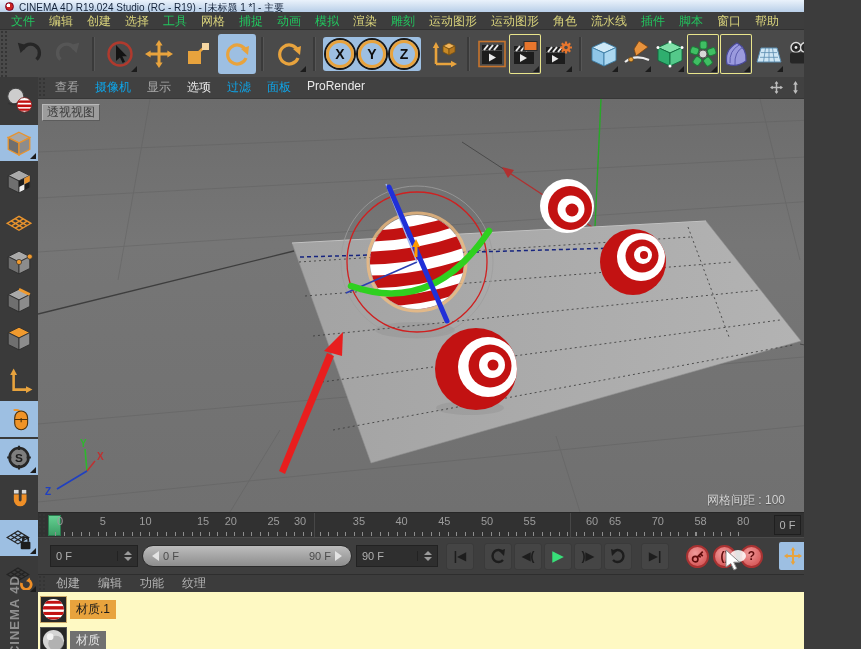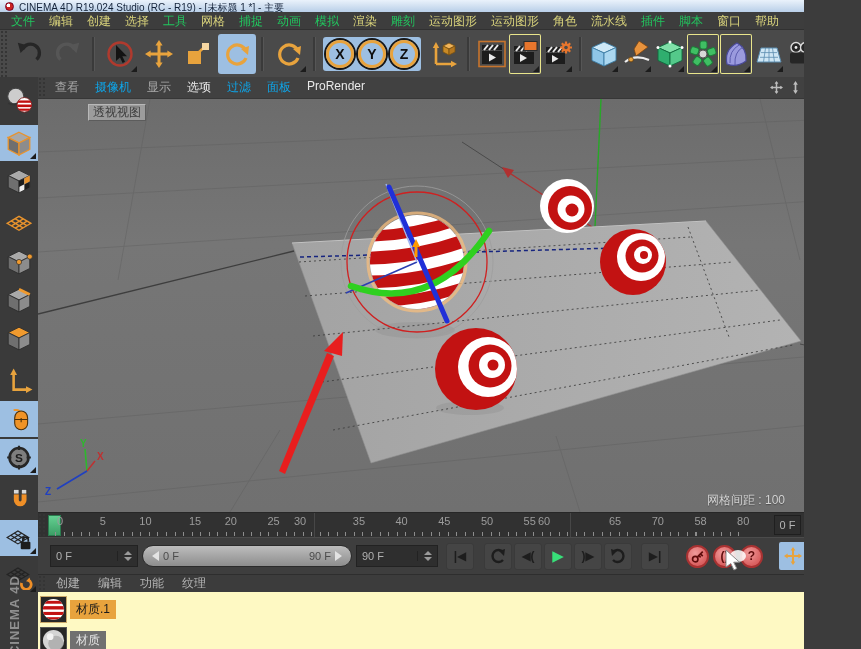"透视视图" .vplabel { margin-left: 46px -> none }
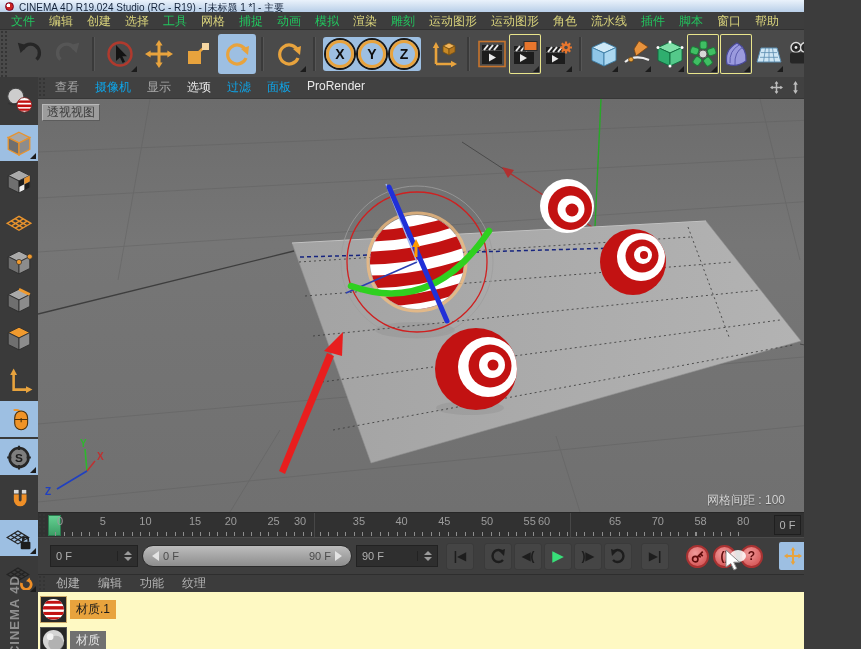"15" span.tick { left: 148px -> 156px }
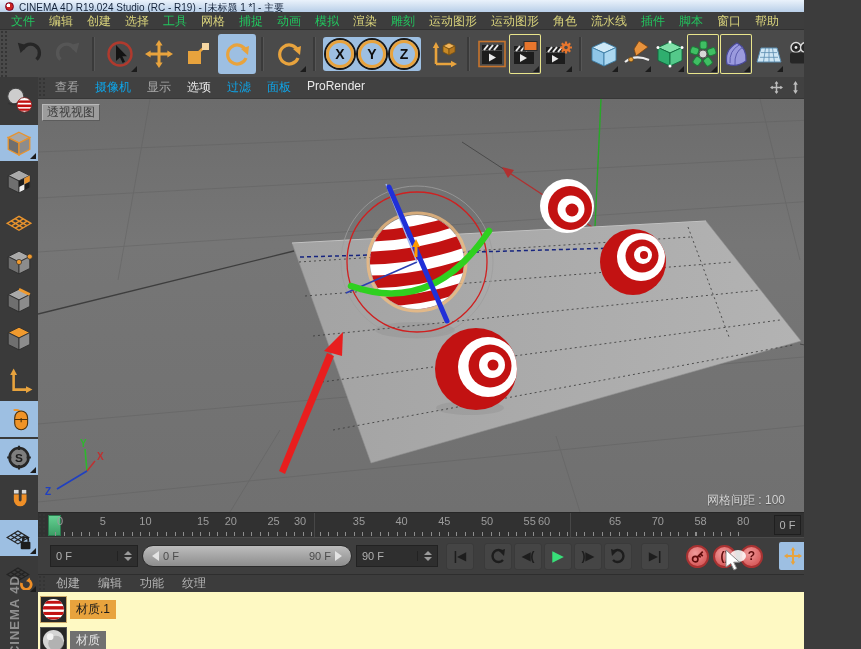"60" span.tick { left: 497px -> 545px }
